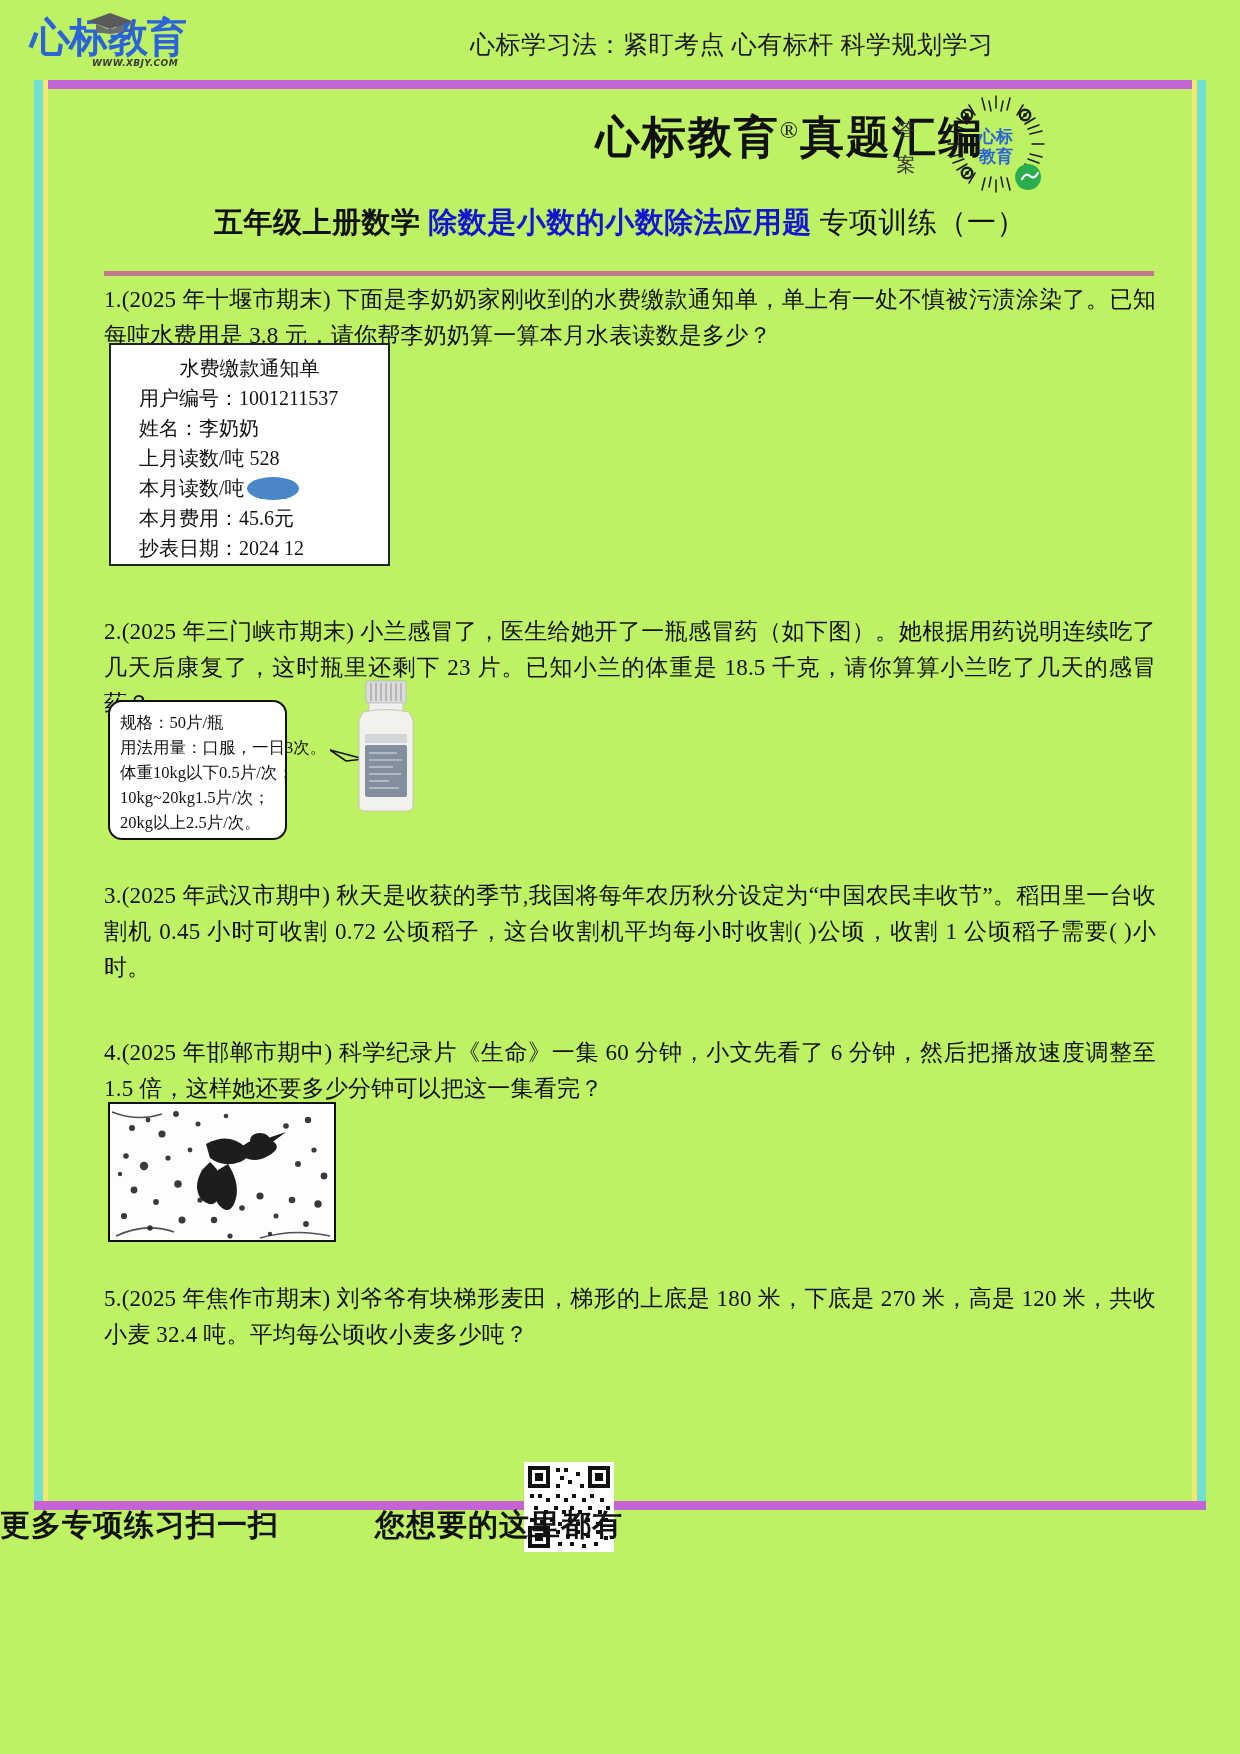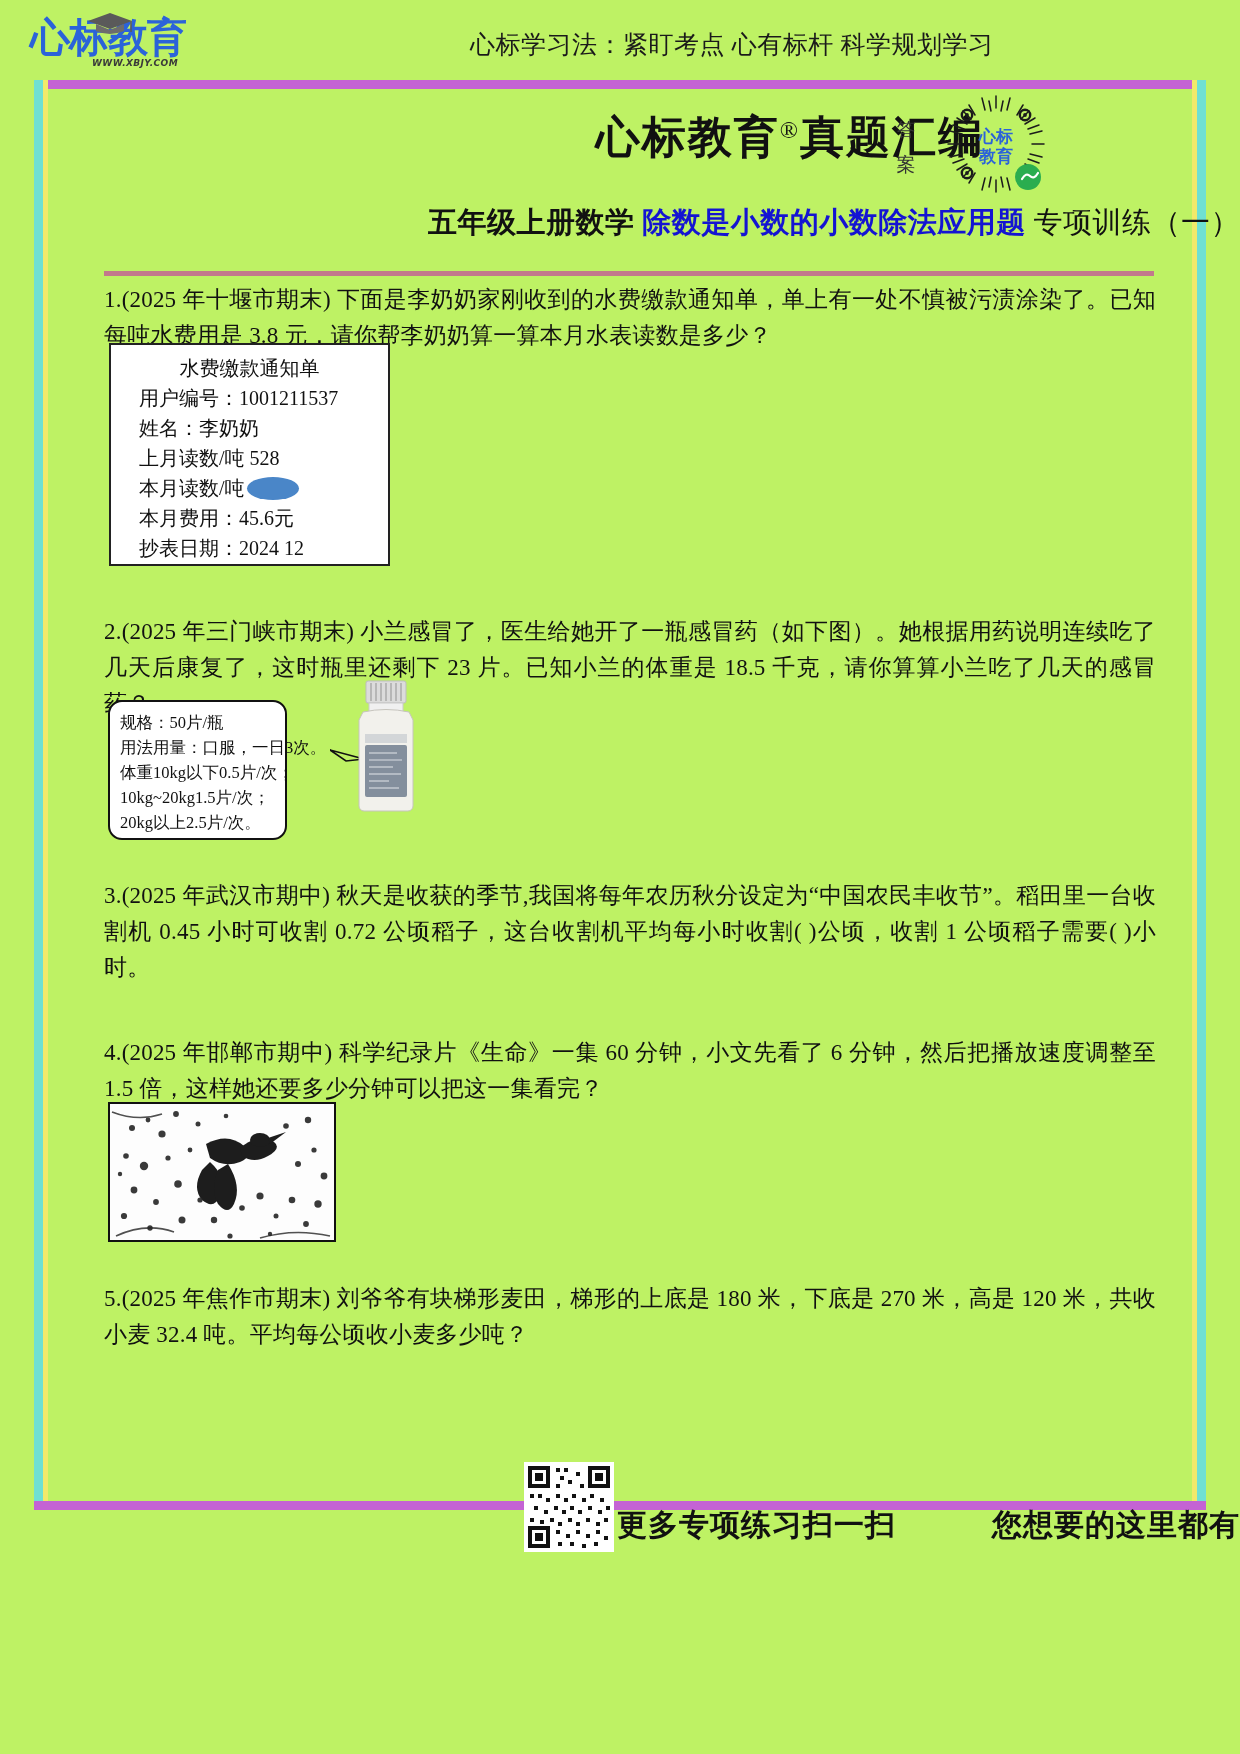"五年级上册数学 除数是小数的小数除法应用题 专项训练（一）" .subtitle { text-align: right -> center }
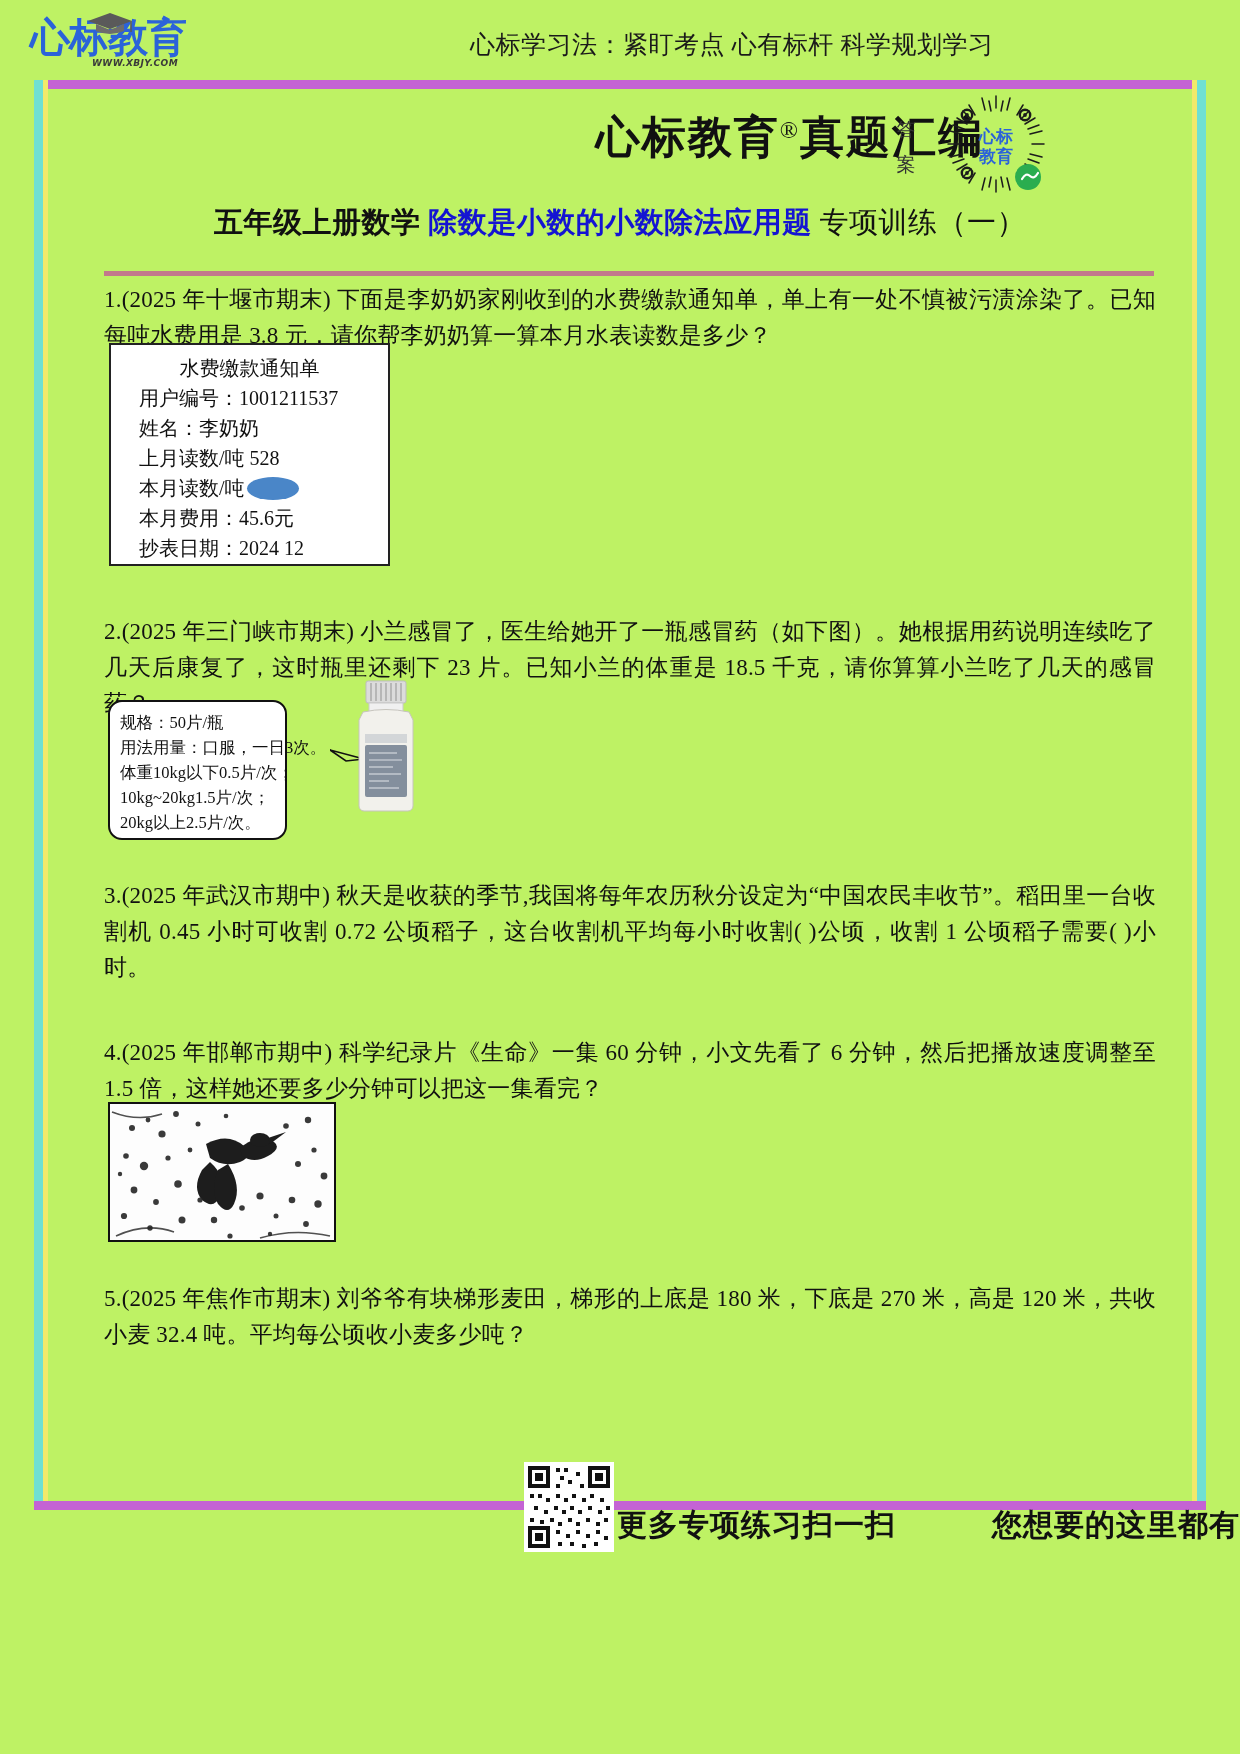"更多专项练习扫一扫 您想要的这里都有" .footer-text { text-align: right -> left }
